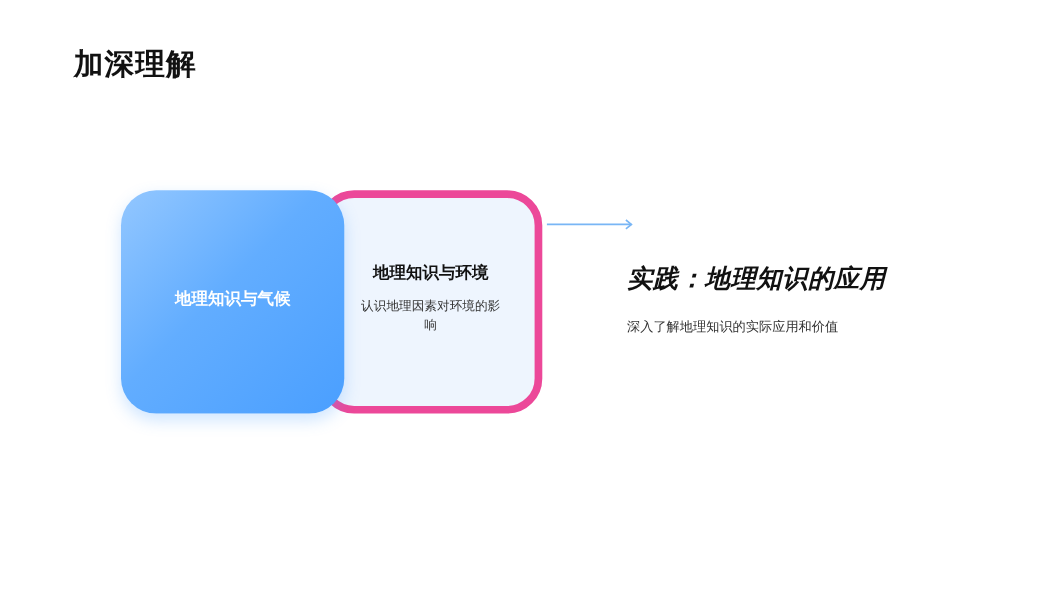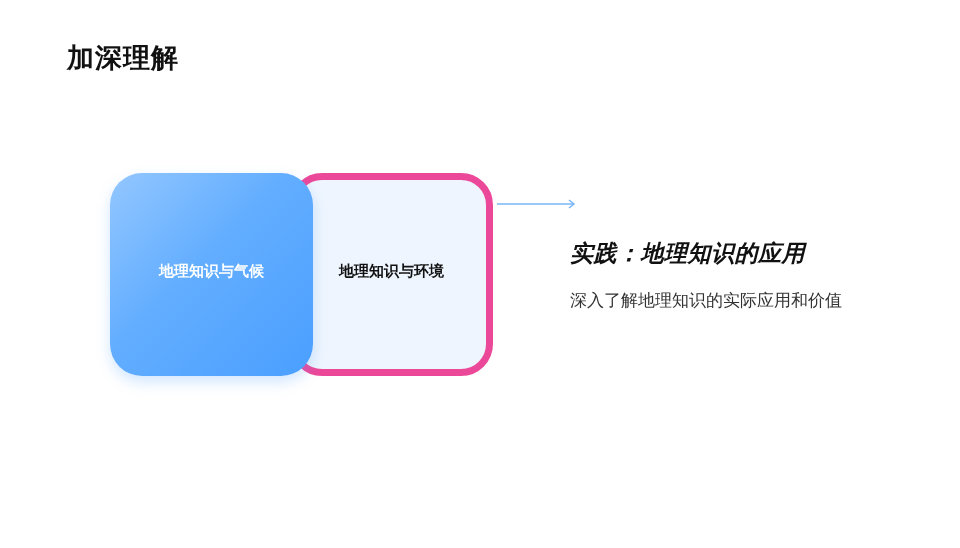"认识地理因素对环境的影响" div.card-desc { html: none -> <div>认识地理因素对环境的影响</div> }
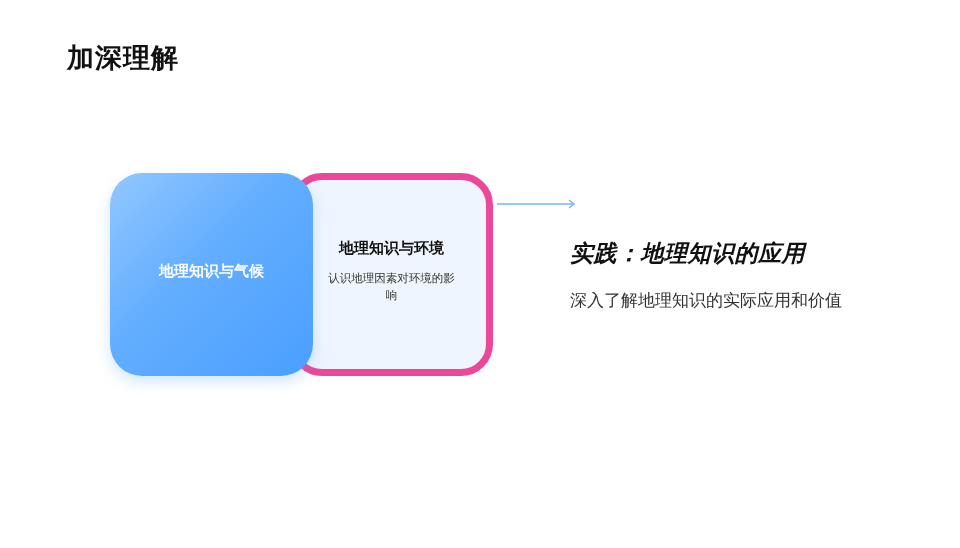"深入了解地理知识的实际应用和价值" .right-desc { font-size: 17px -> 12px }
